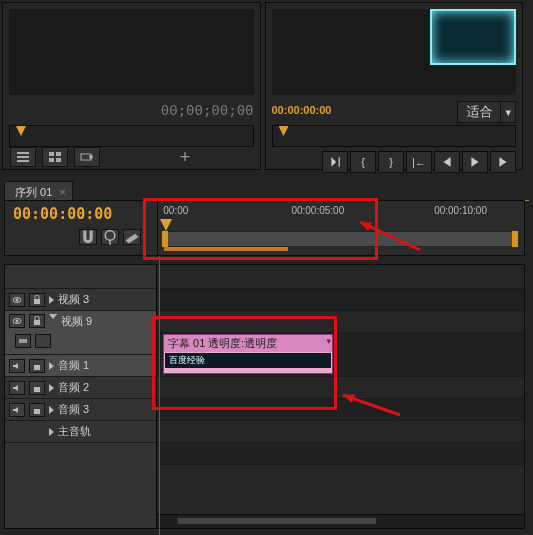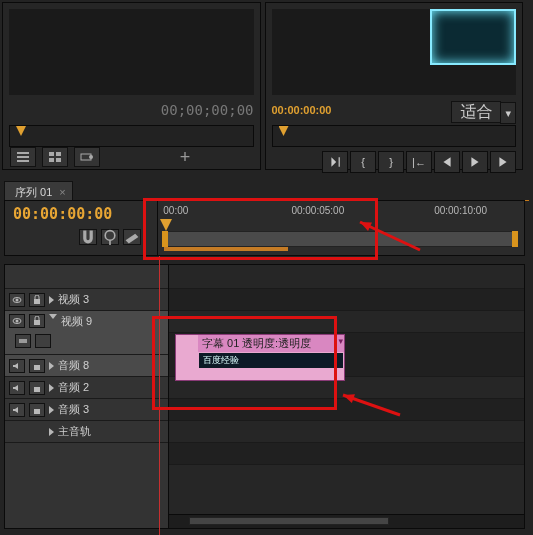"适合" .mon-time.right .fit { font-size: 16px -> 13px }
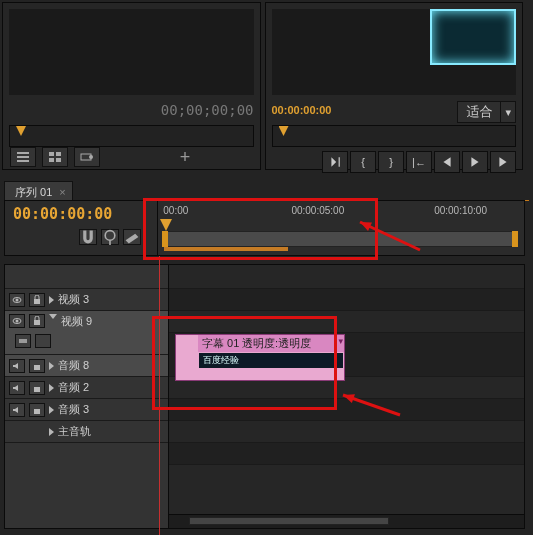"视频 3" .tracks-left { width: 164px -> 152px }
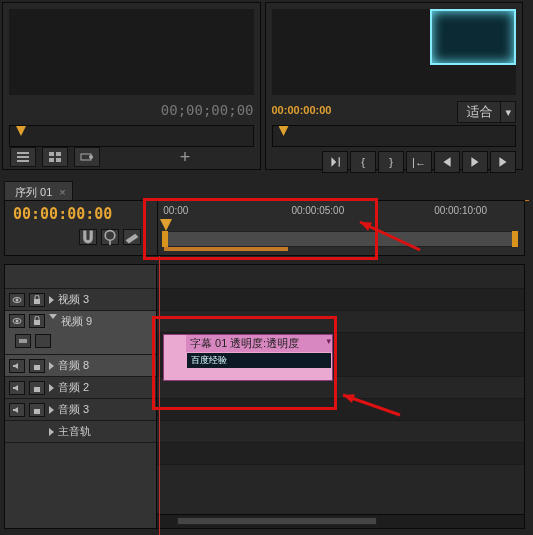"字幕 01 透明度:透明度" .clip { height: 47px -> 40px; padding-left: 22px -> none }
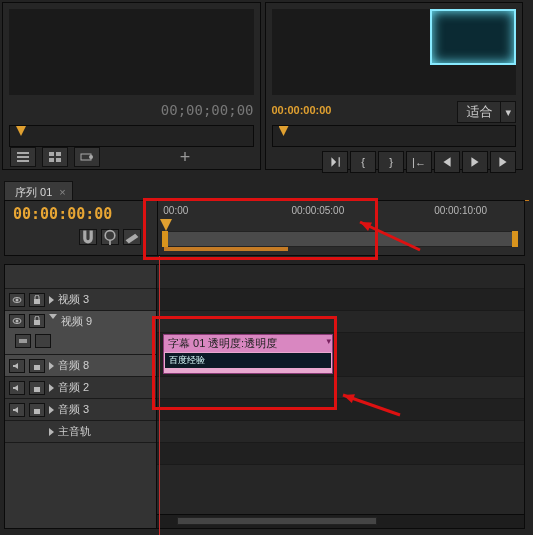"音频 8" span.tname { text: 8 -> 1 }
